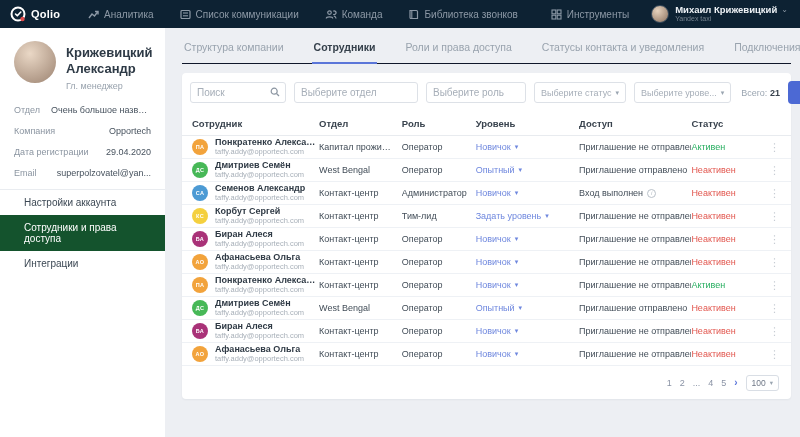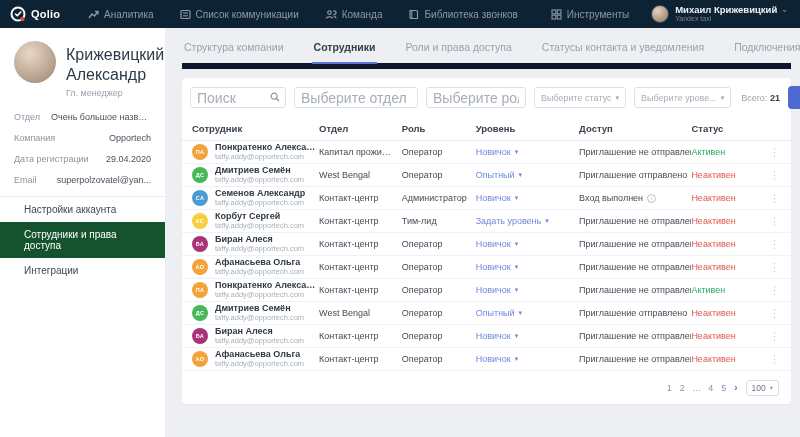"Крижевицкий Александр" .profile-name { font-size: 16px -> 13px; font-weight: 400 -> 700 }
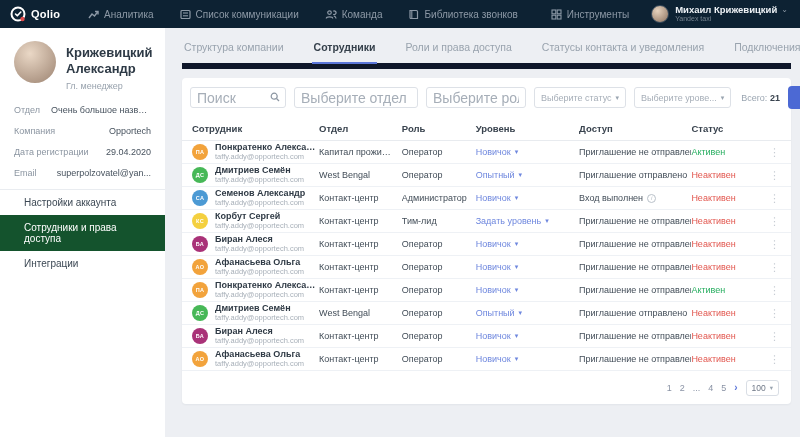"Структура компании" .tabs { border-bottom: 6px solid #0f172a -> 1px solid #0f172a }
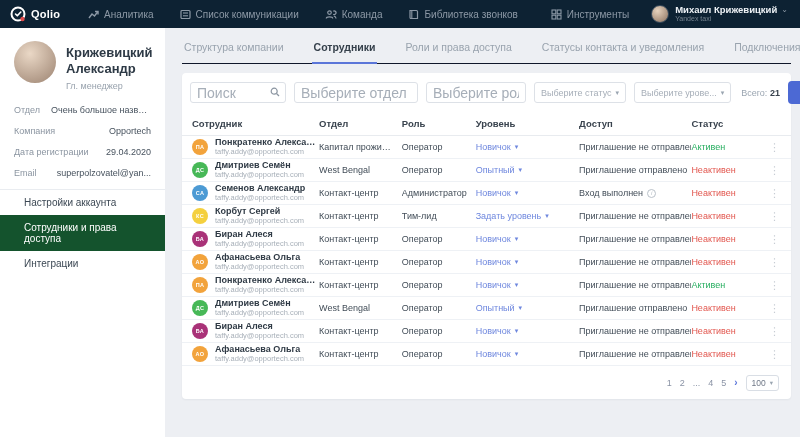"Поиск" .tinput { font-size: 14px -> 10px }
